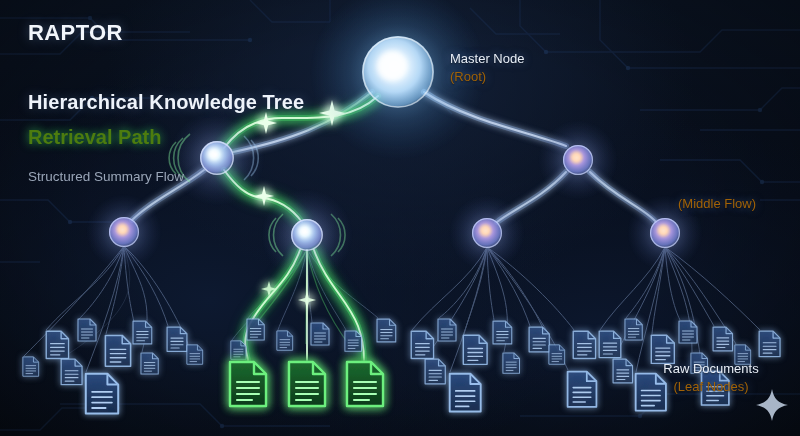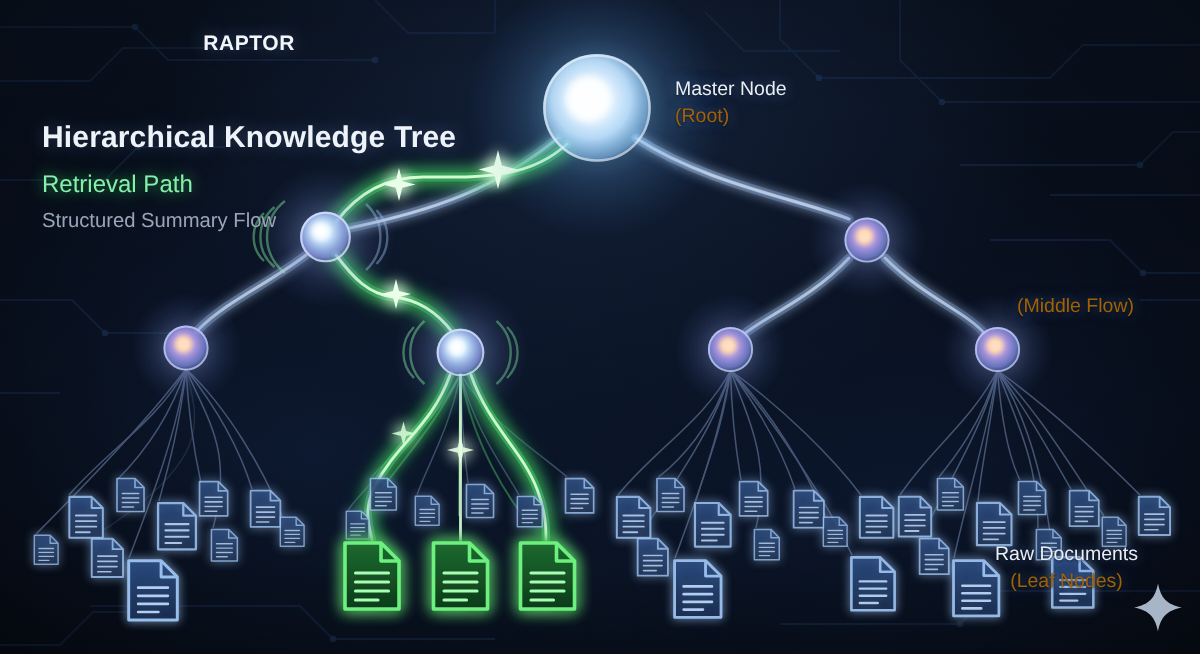"RAPTOR" .t1 { font-size: 14px -> 22px; text-align: center -> none }
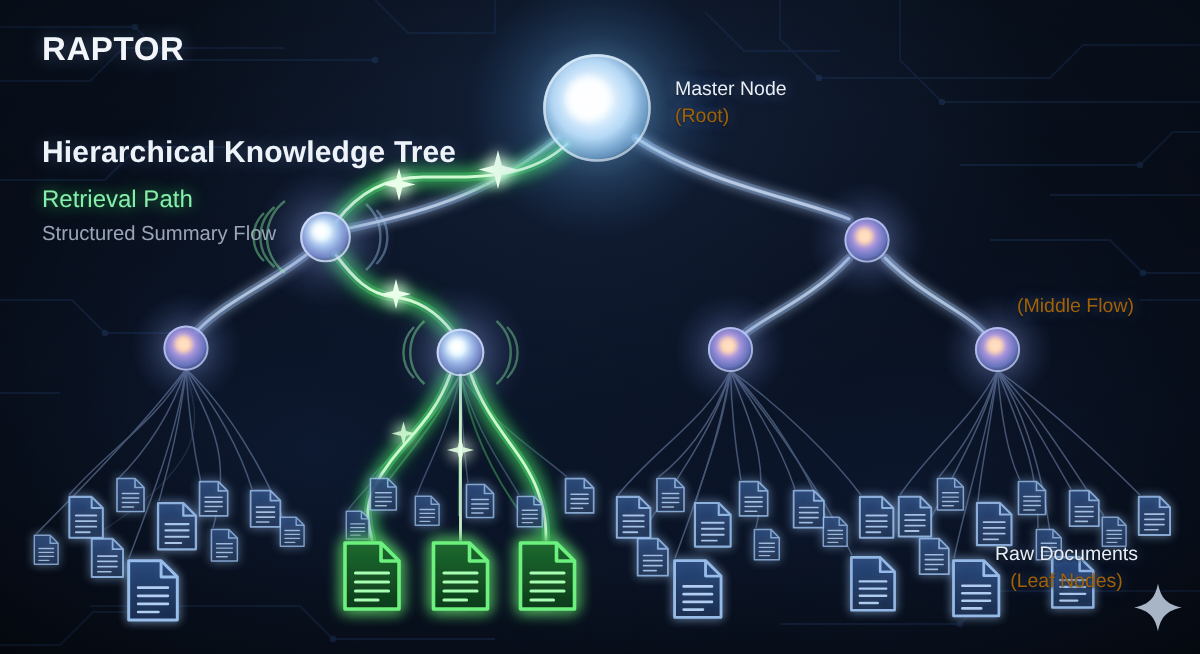"Retrieval Path" .t3 { color: #86efac -> #4d7c0f; font-size: 16px -> 20px; font-weight: normal -> bold }
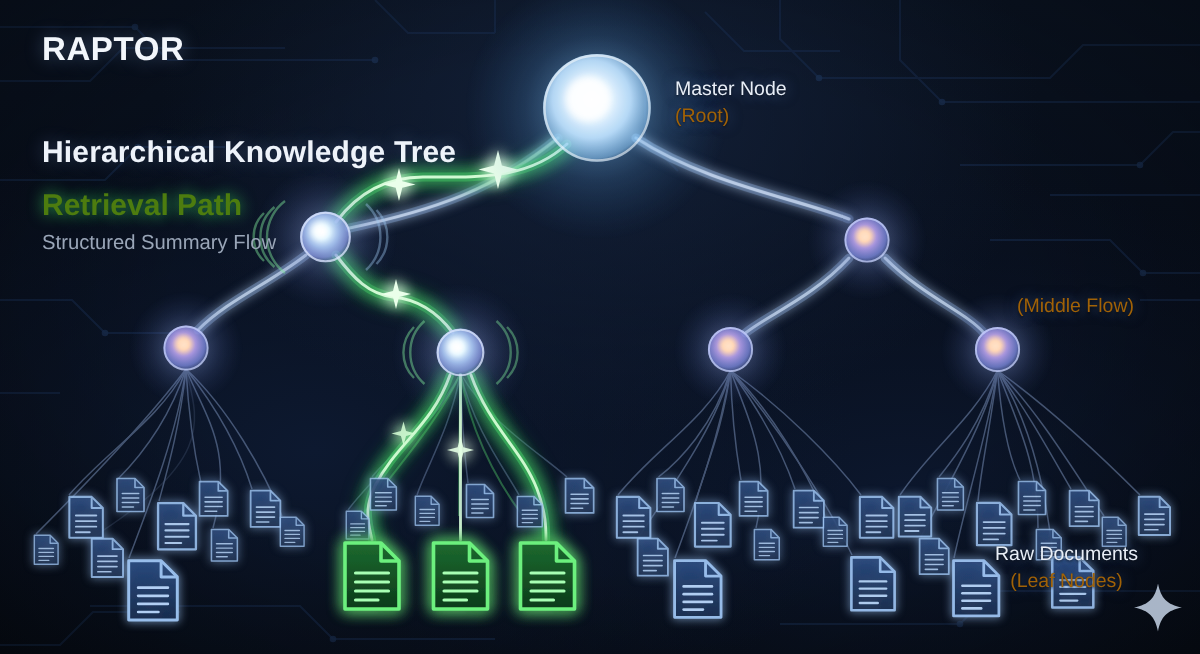"Structured Summary Flow" .t4 { margin-top: 3px -> 18px }
